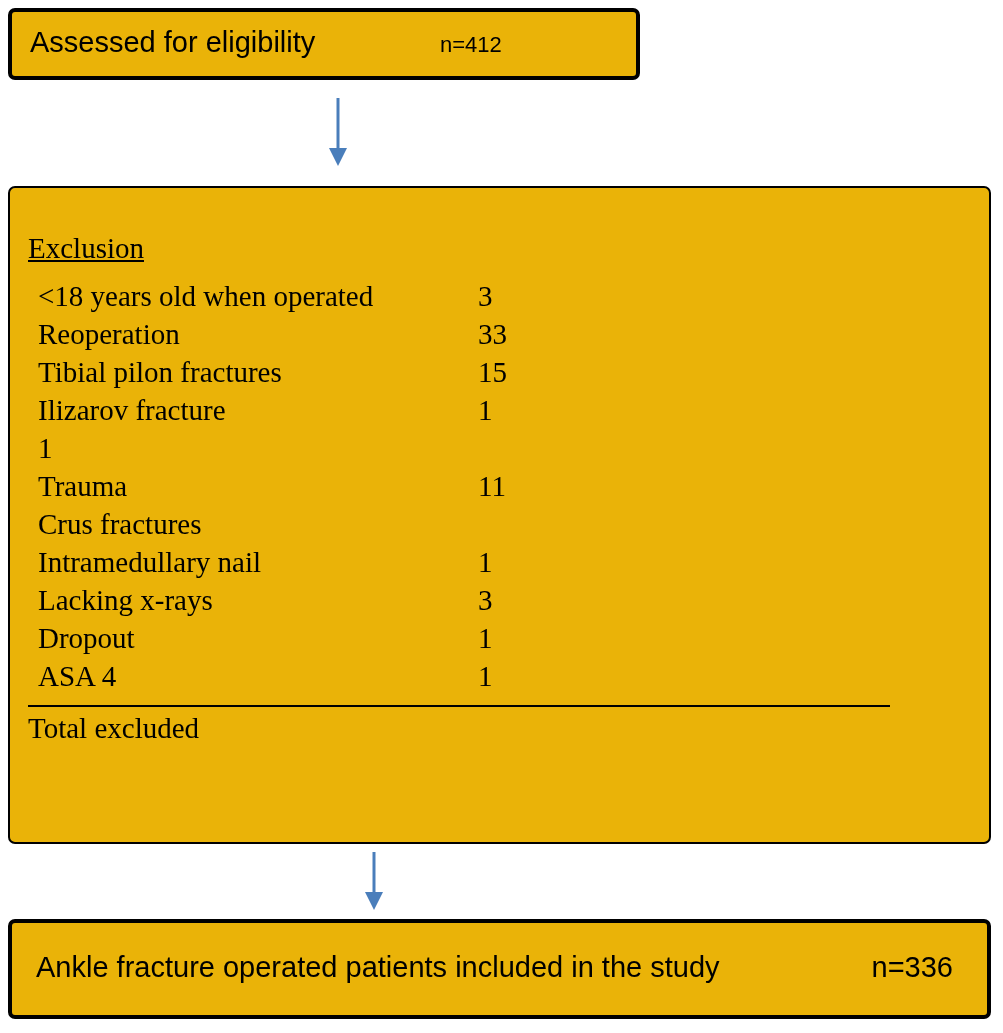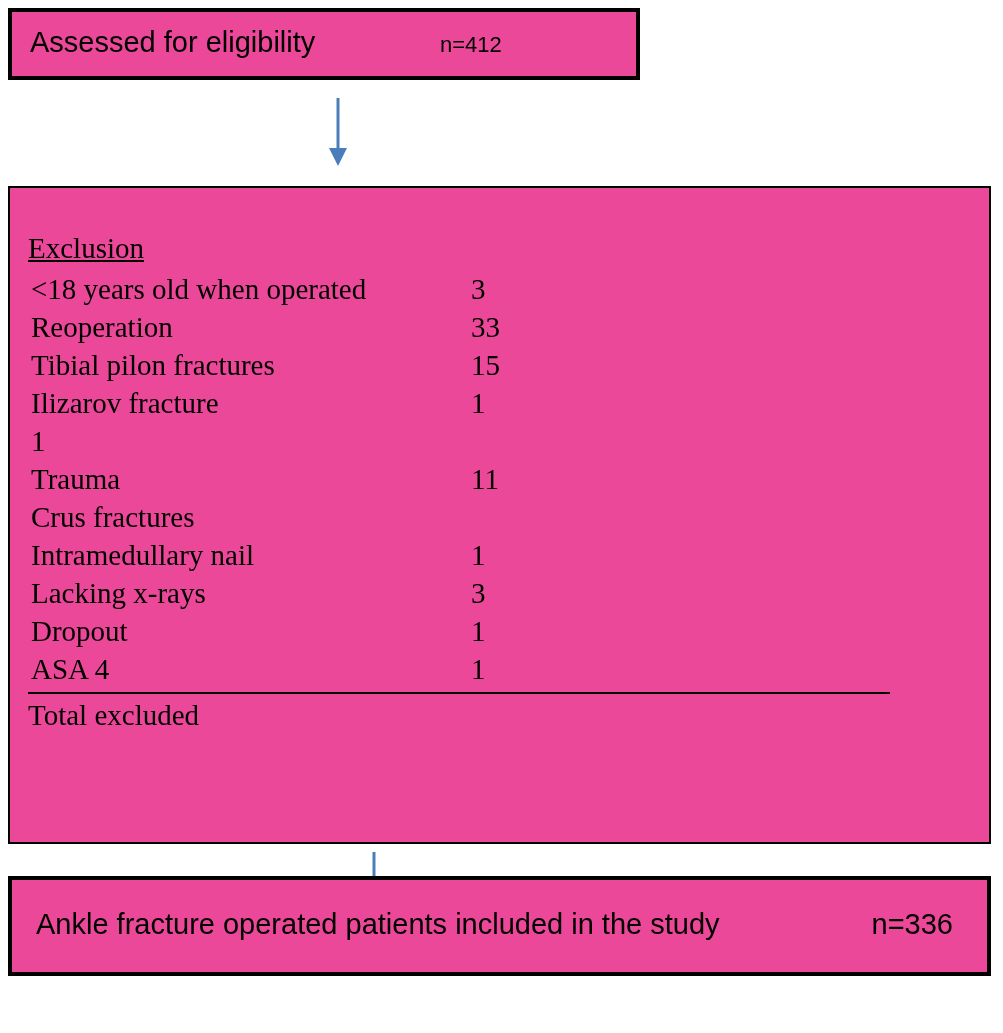"Assessed for eligibility" .box { background: #ec4899 -> #eab308; border-radius: none -> 7px }
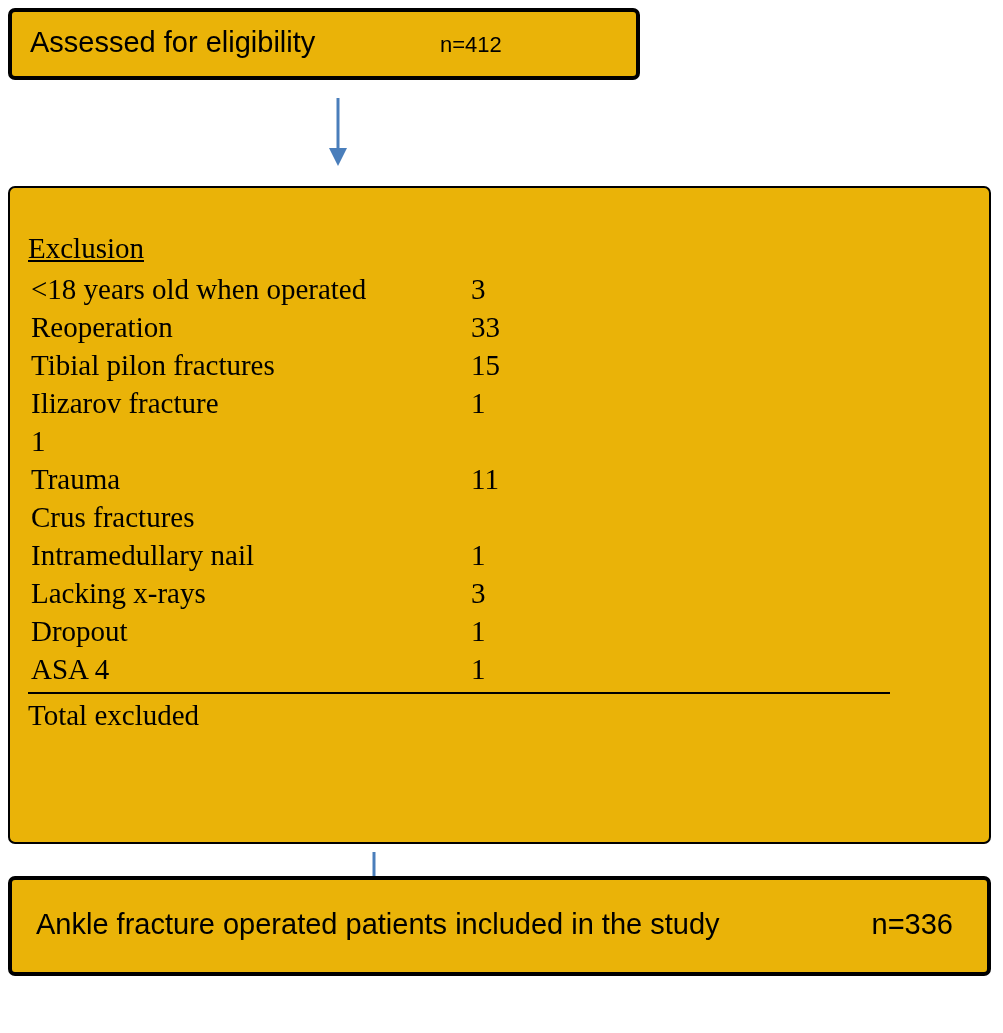"<18 years old when operated" .excl-list { margin: 3px -> 10px }
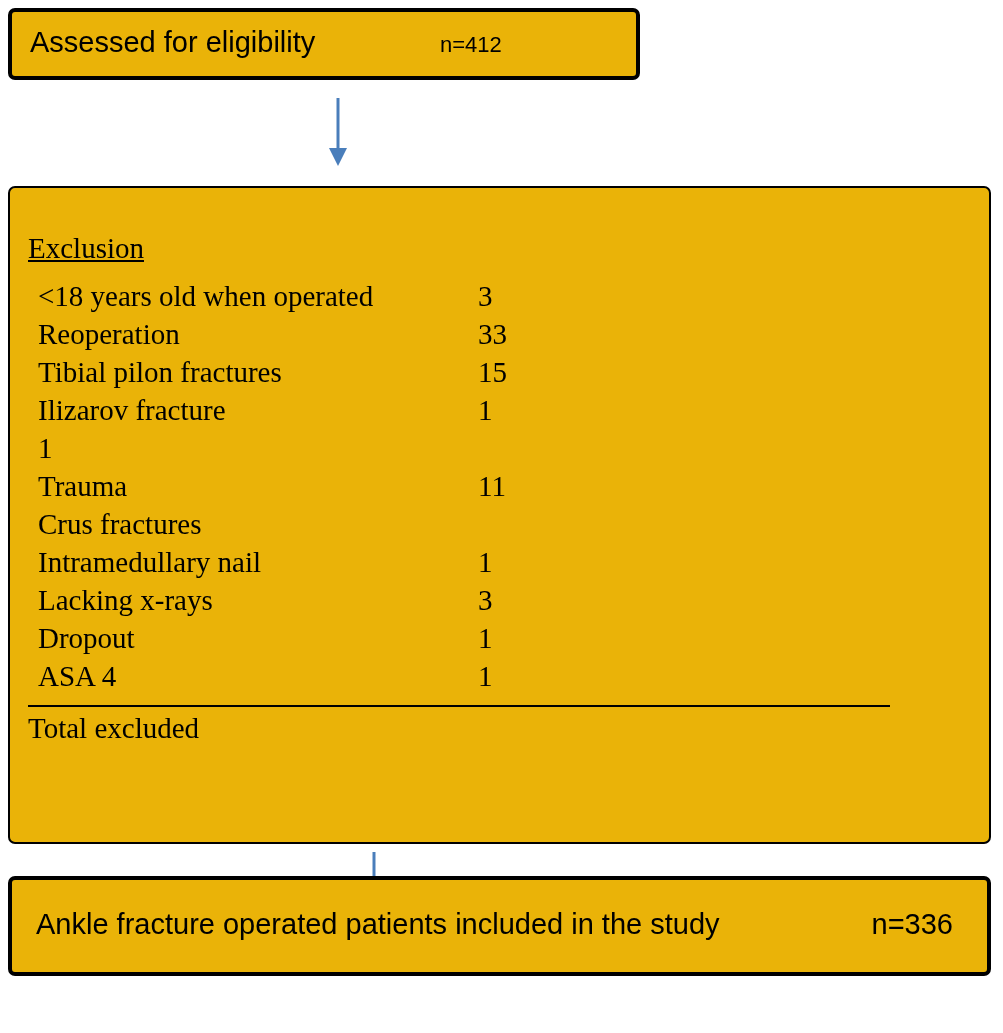"Ankle fracture operated patients" #box-included { top: 876px -> 919px }
